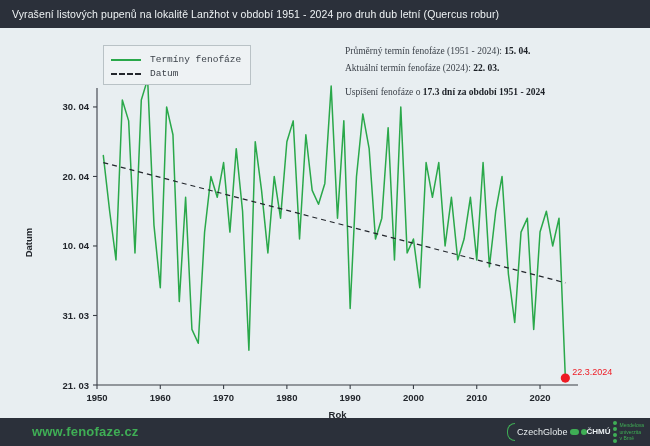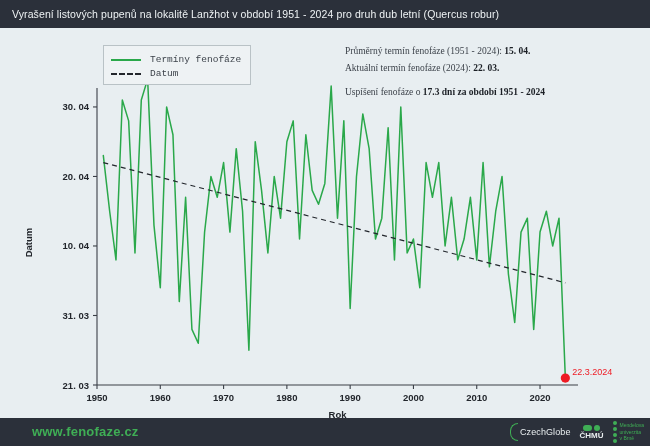"CzechGlobe" .logos { gap: 9px -> 2px }
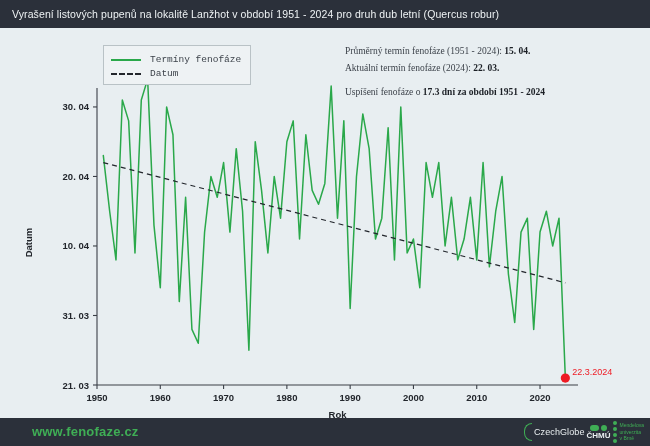"ČHMÚ" .logo-chmu { flex-direction: column -> row }
